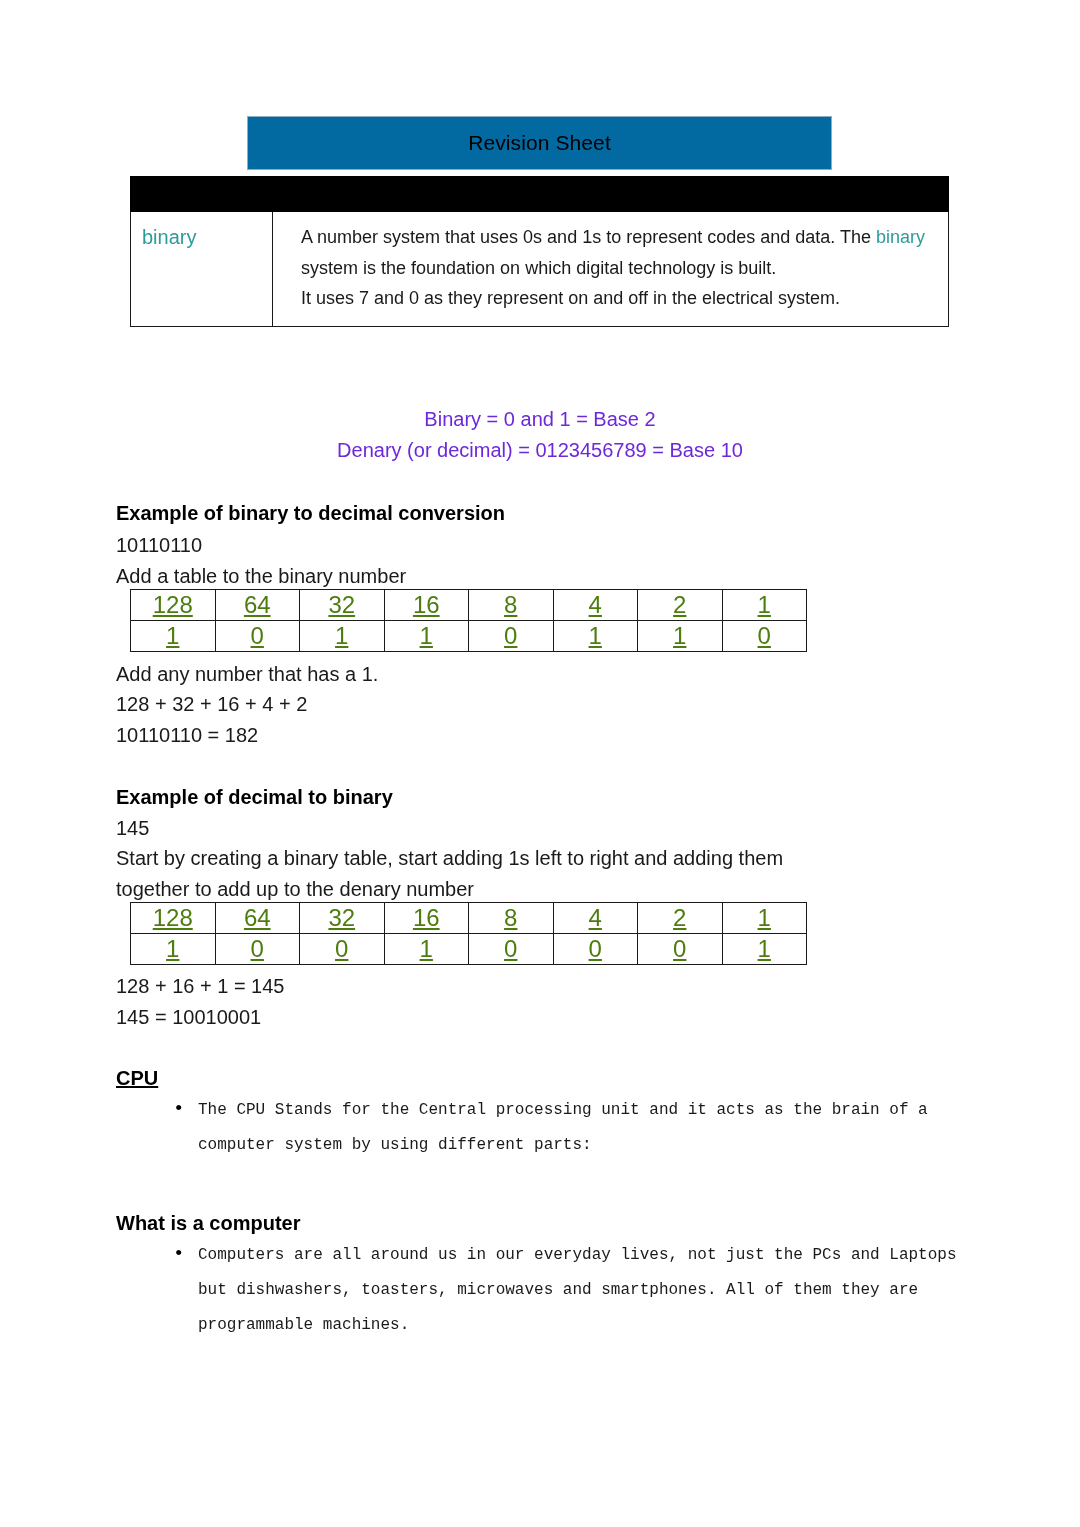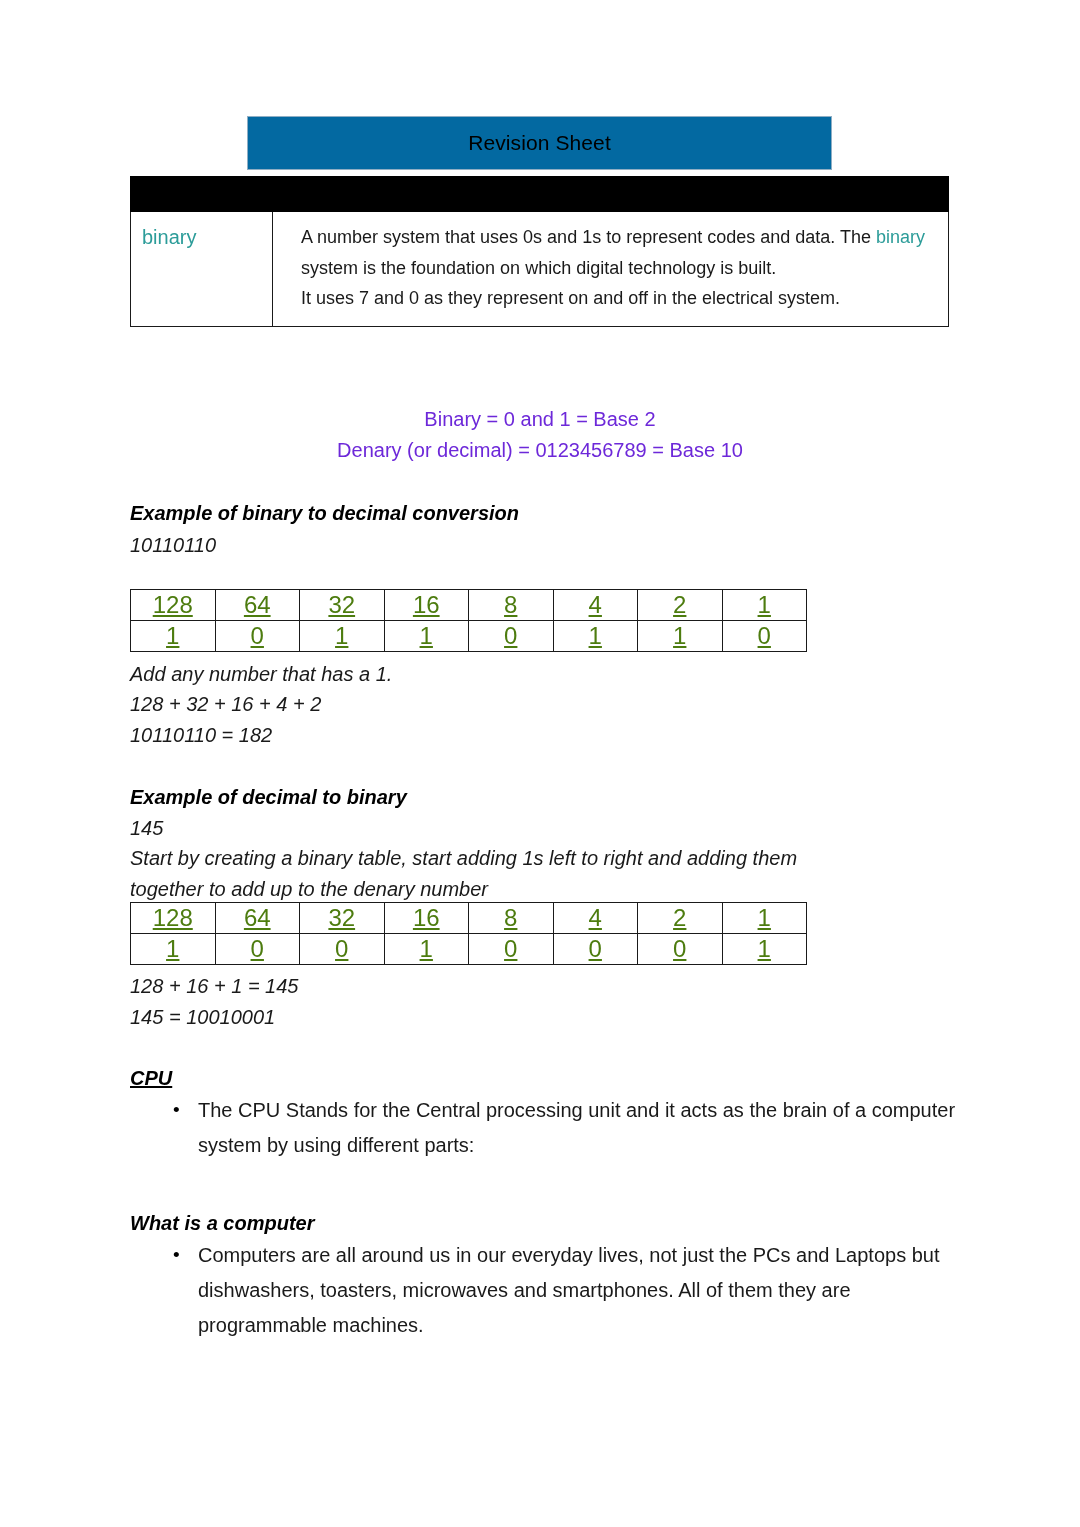"Example of binary to decimal" .block { font-style: italic -> none; left: 130px -> 116px }
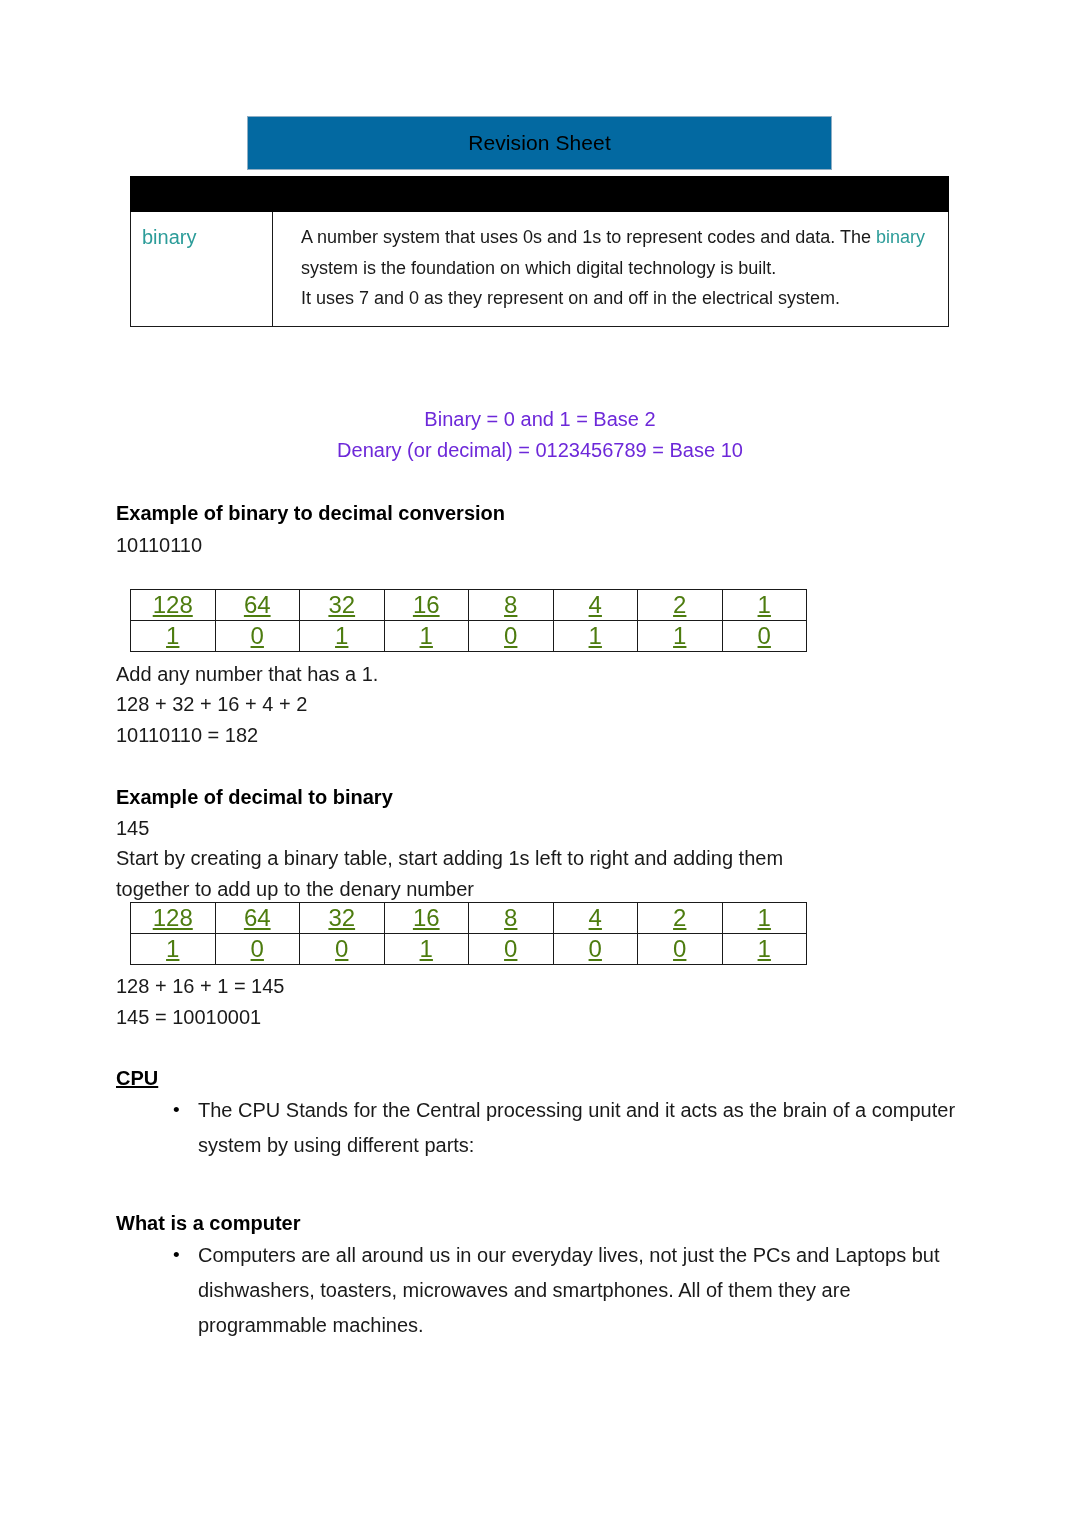"Add a table to the" div.block { html: none -> <div>Add a table to the binary number</div> }
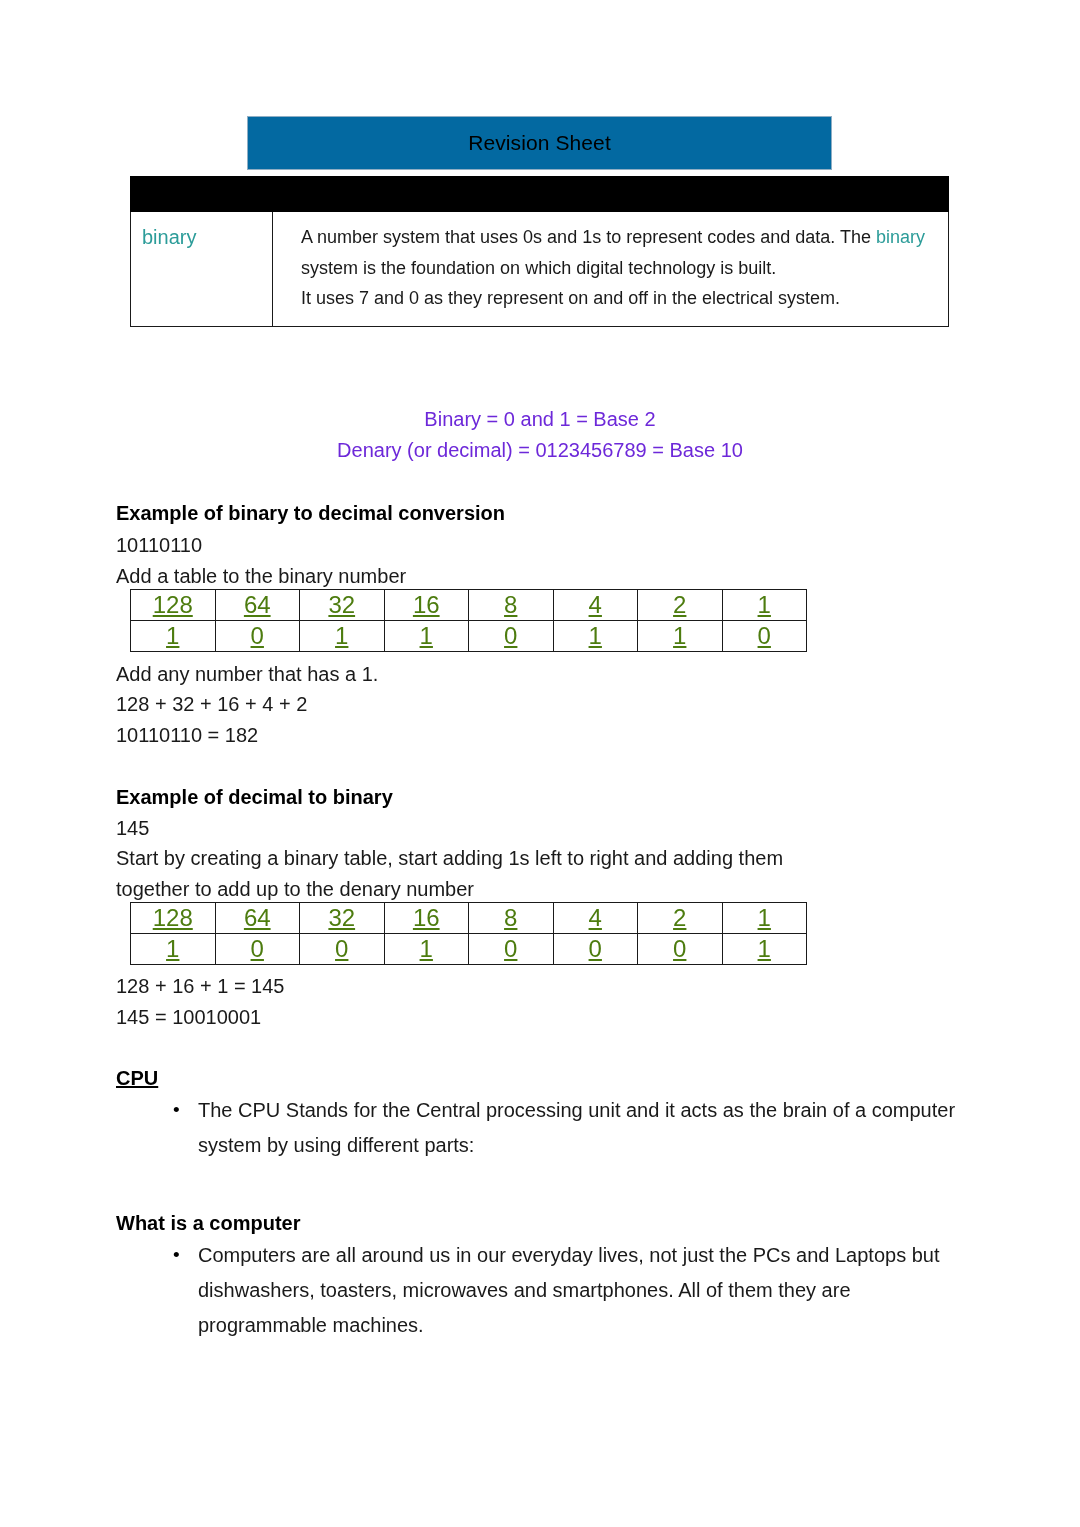"The CPU Stands for the" .bullets { font-family: none -> Liberation Mono, monospace; font-size: 20px -> 16px }
